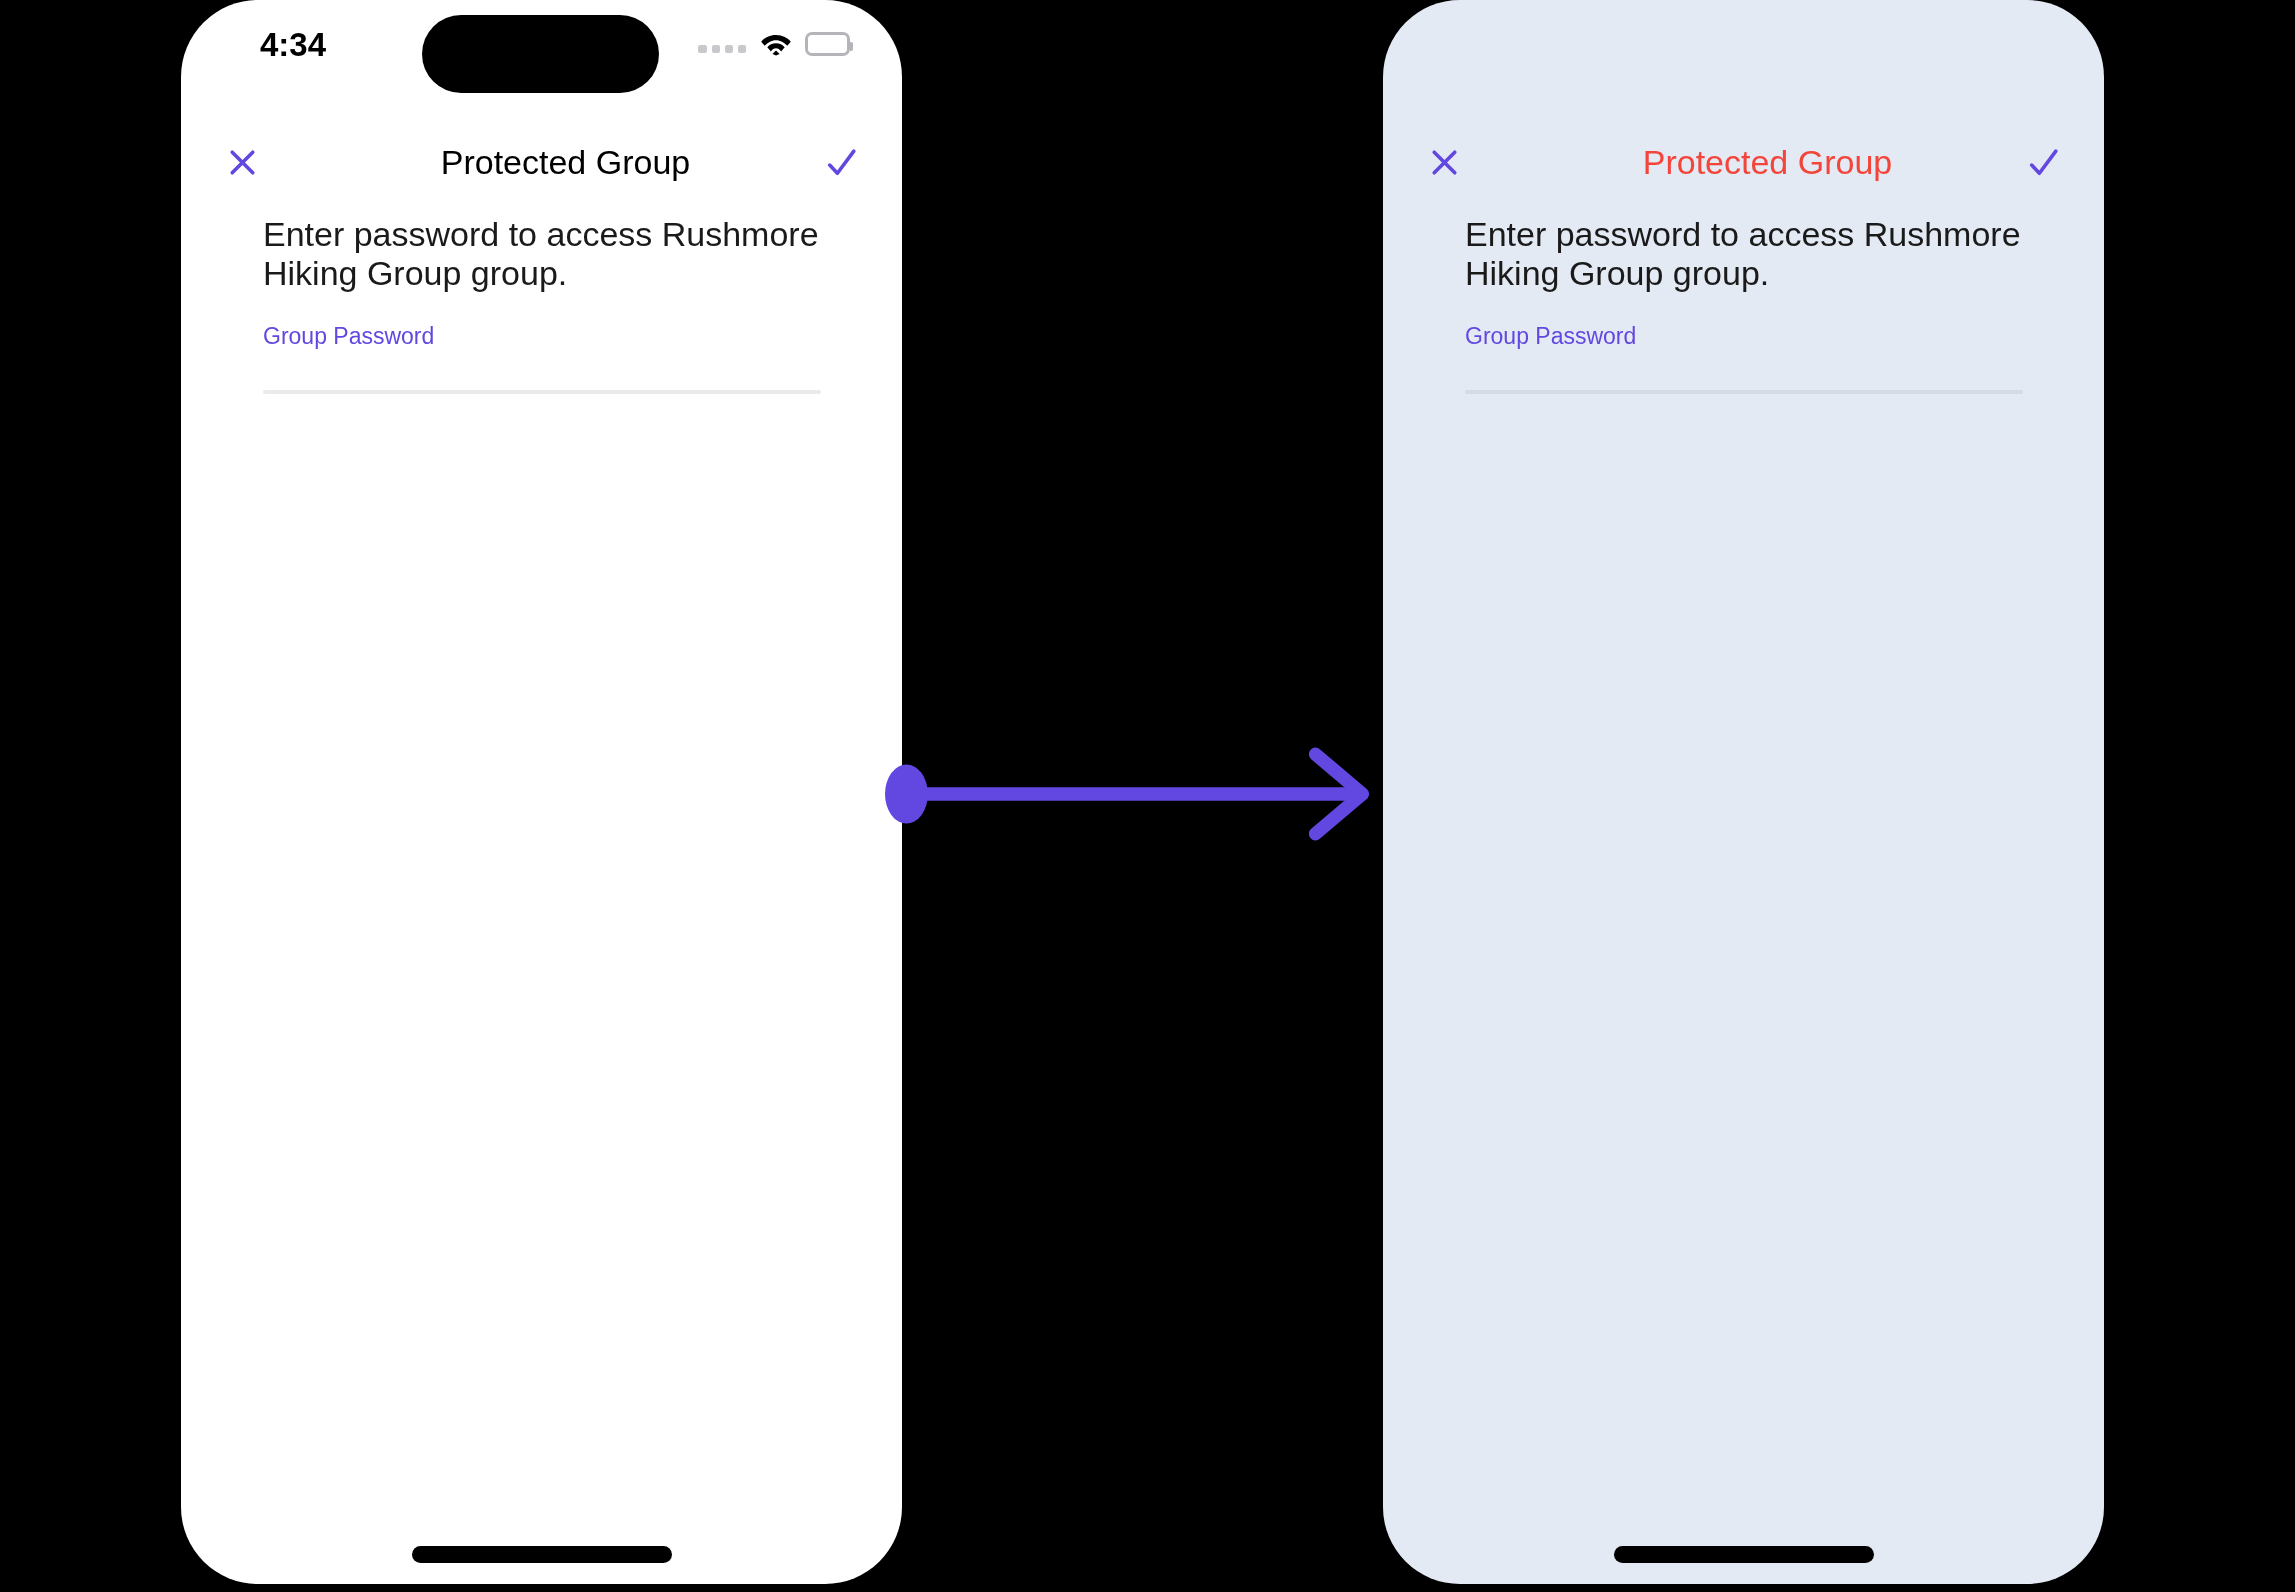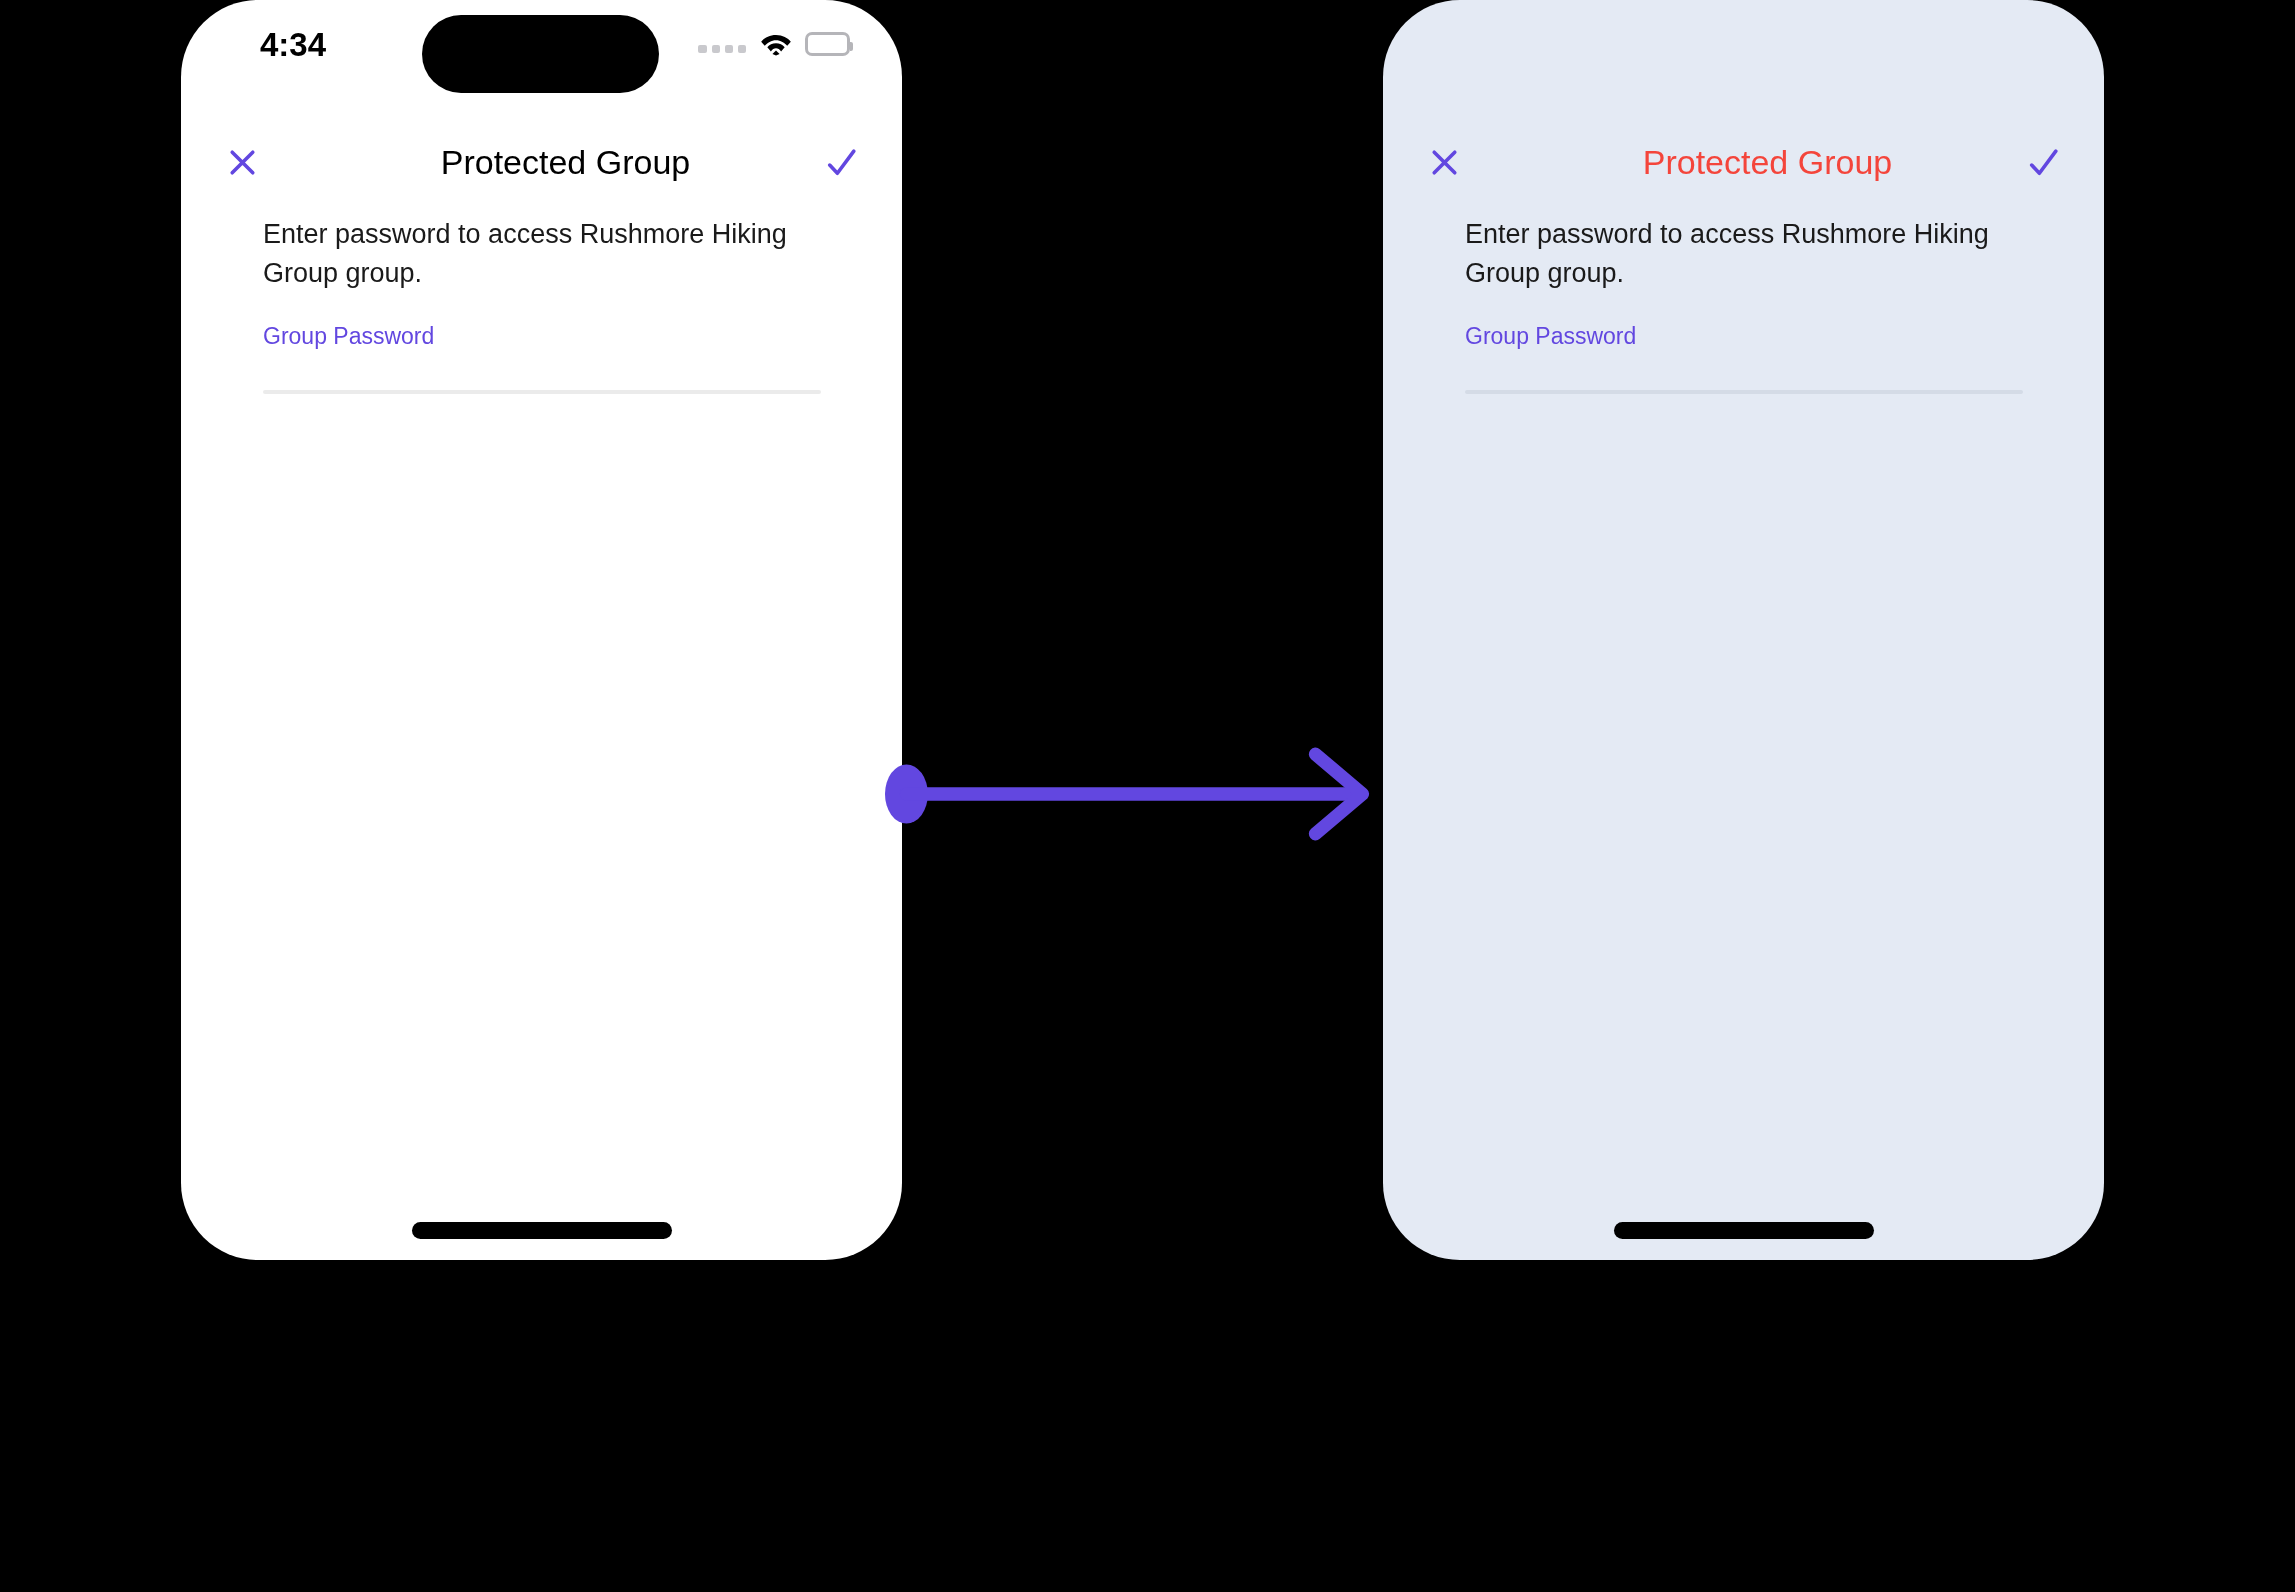"4:34" .phone { height: 1260px -> 1584px }
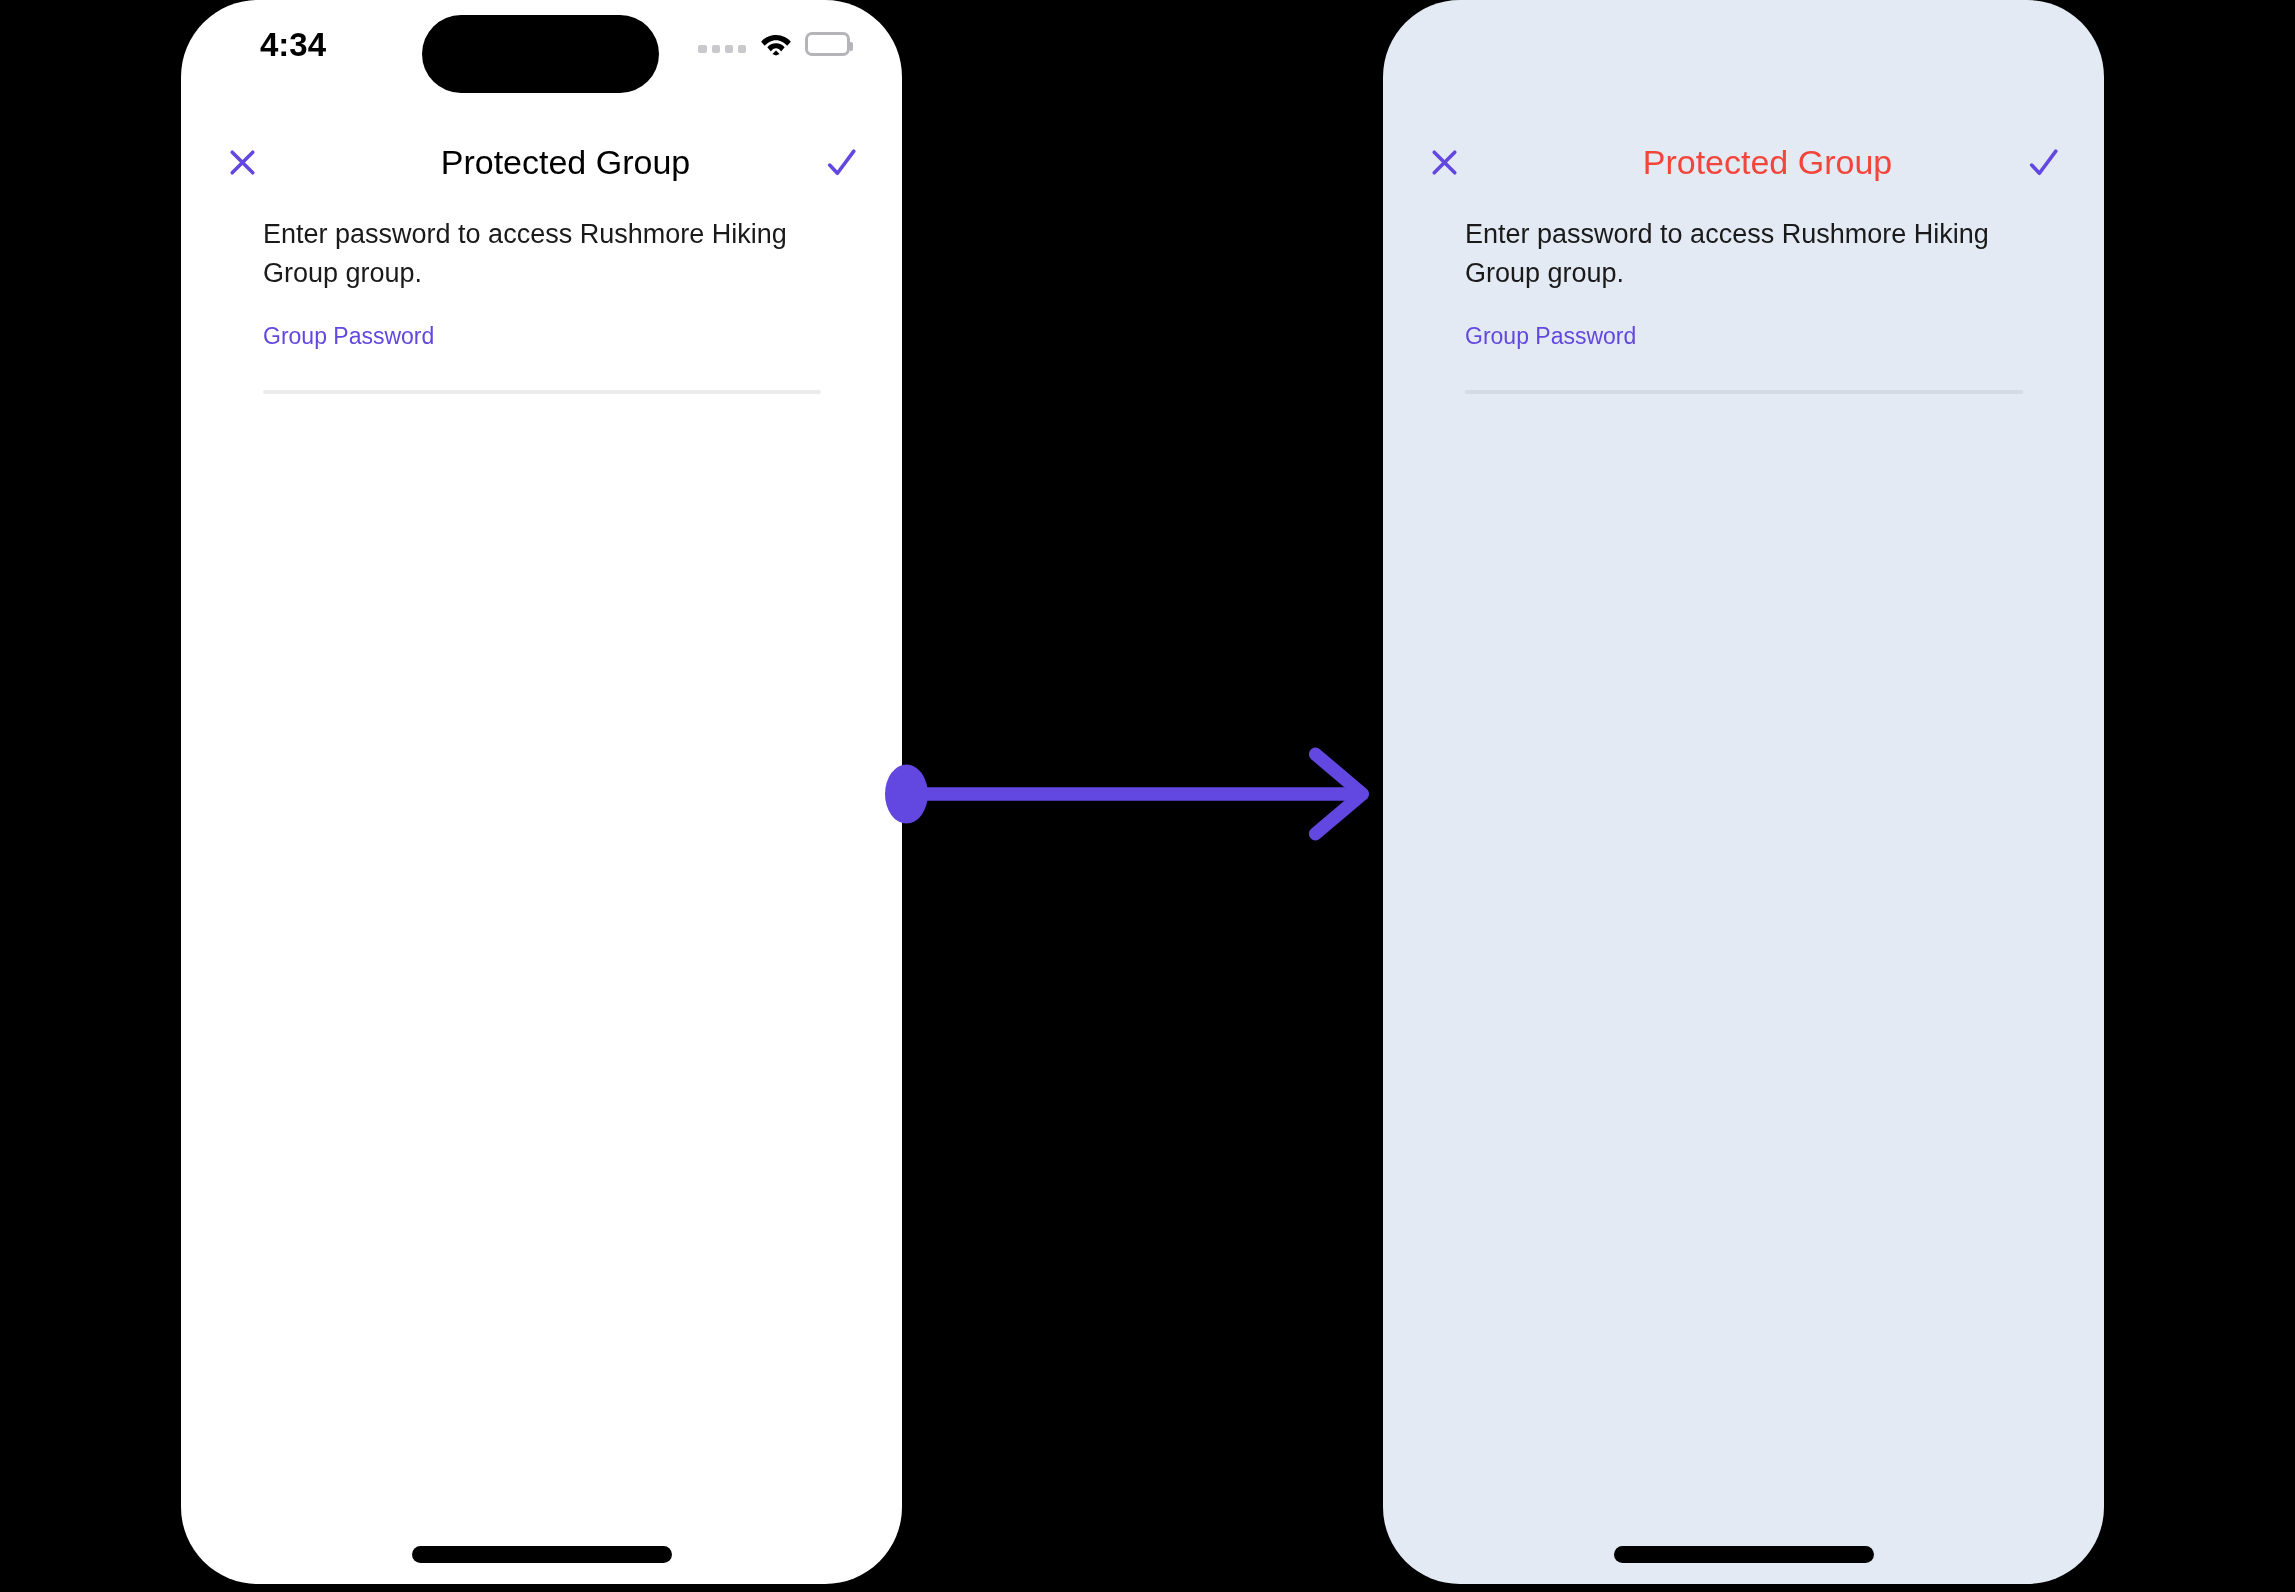"Enter password to access Rushmore" .description { font-size: 27px -> 34px }
